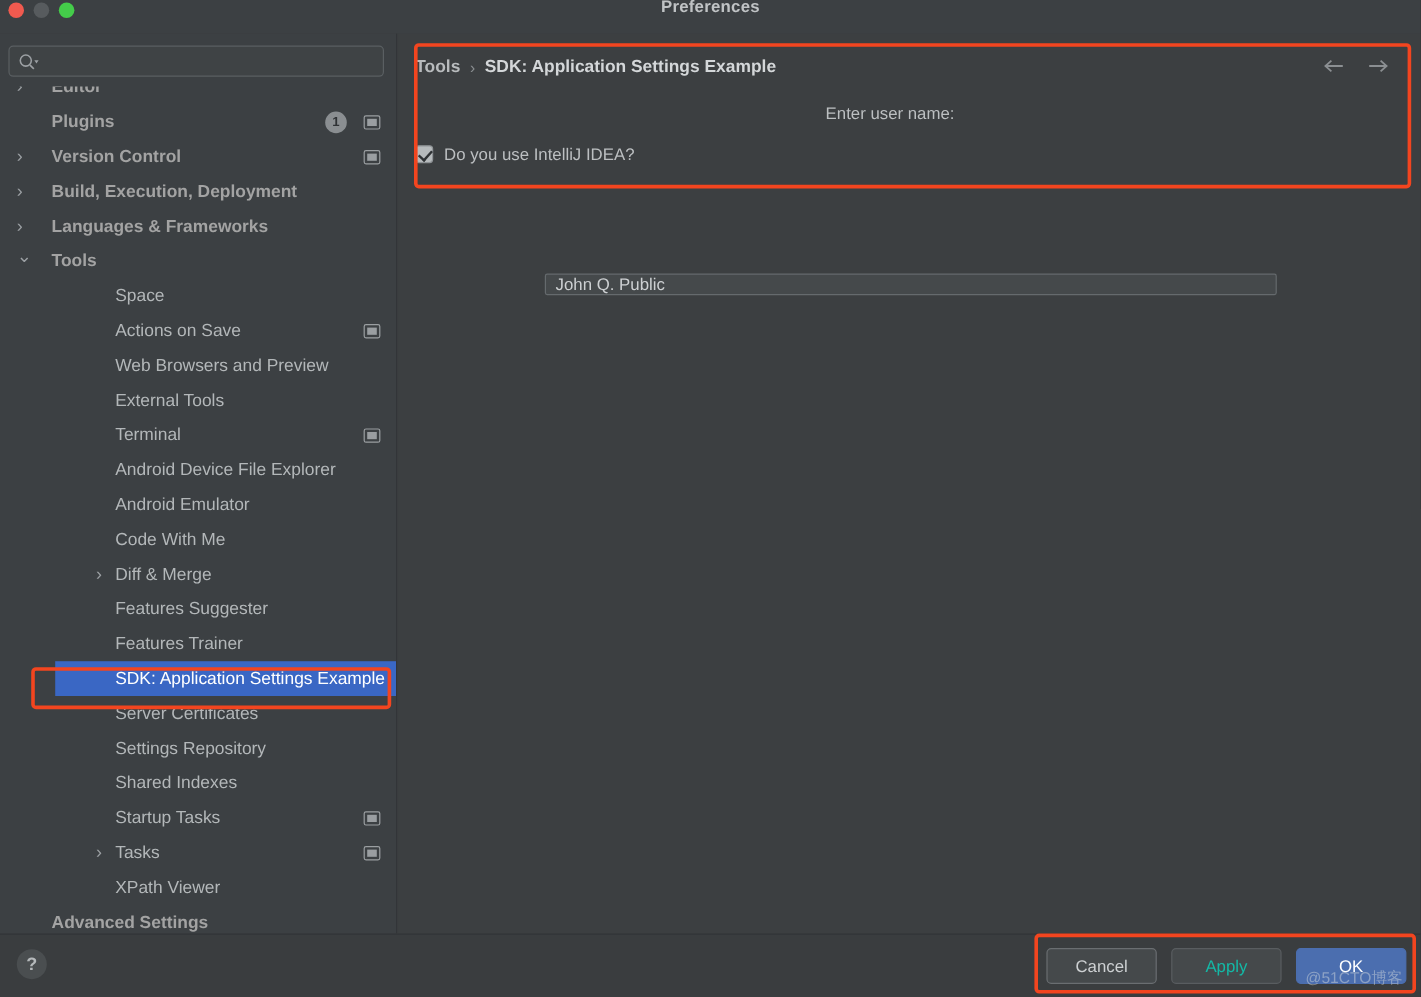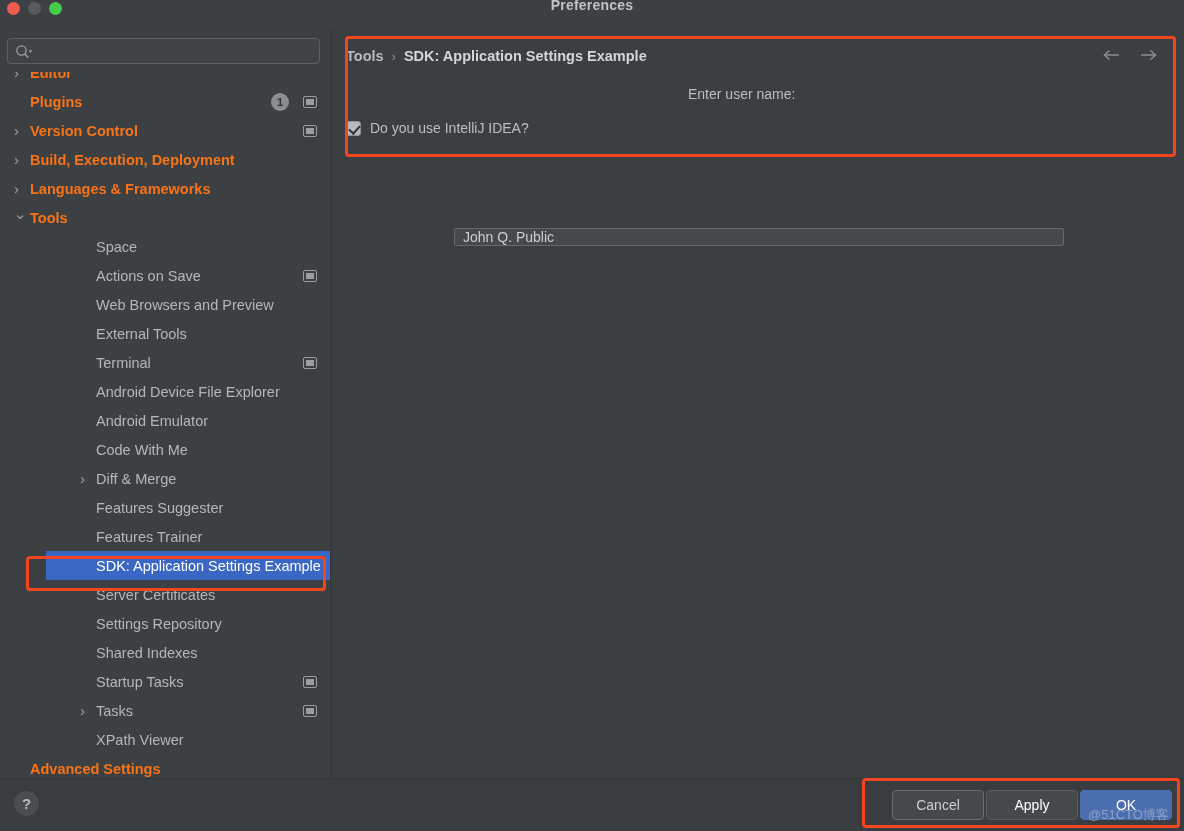"Editor" .row.top > .label { color: #f97316 -> #a3a3a3; margin-left: none -> 13px }
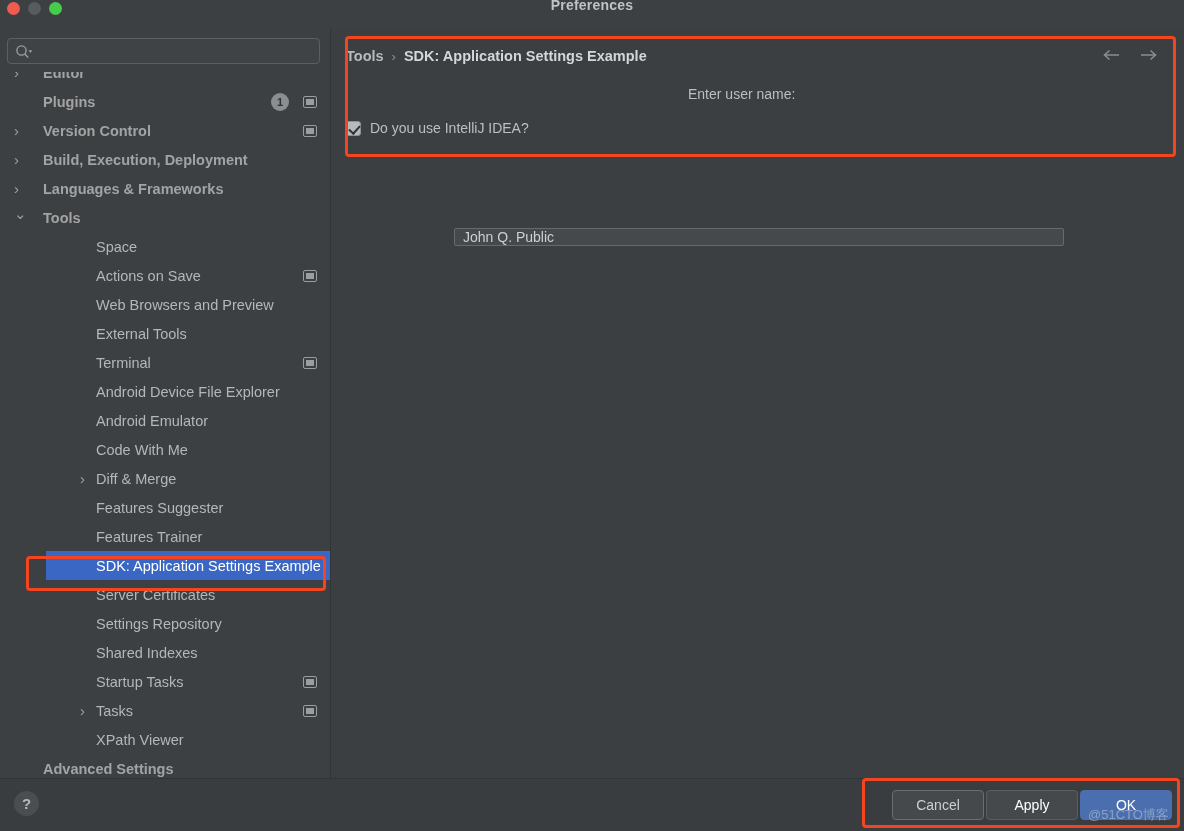"Cancel" .btn-group { gap: 2px -> 12px }
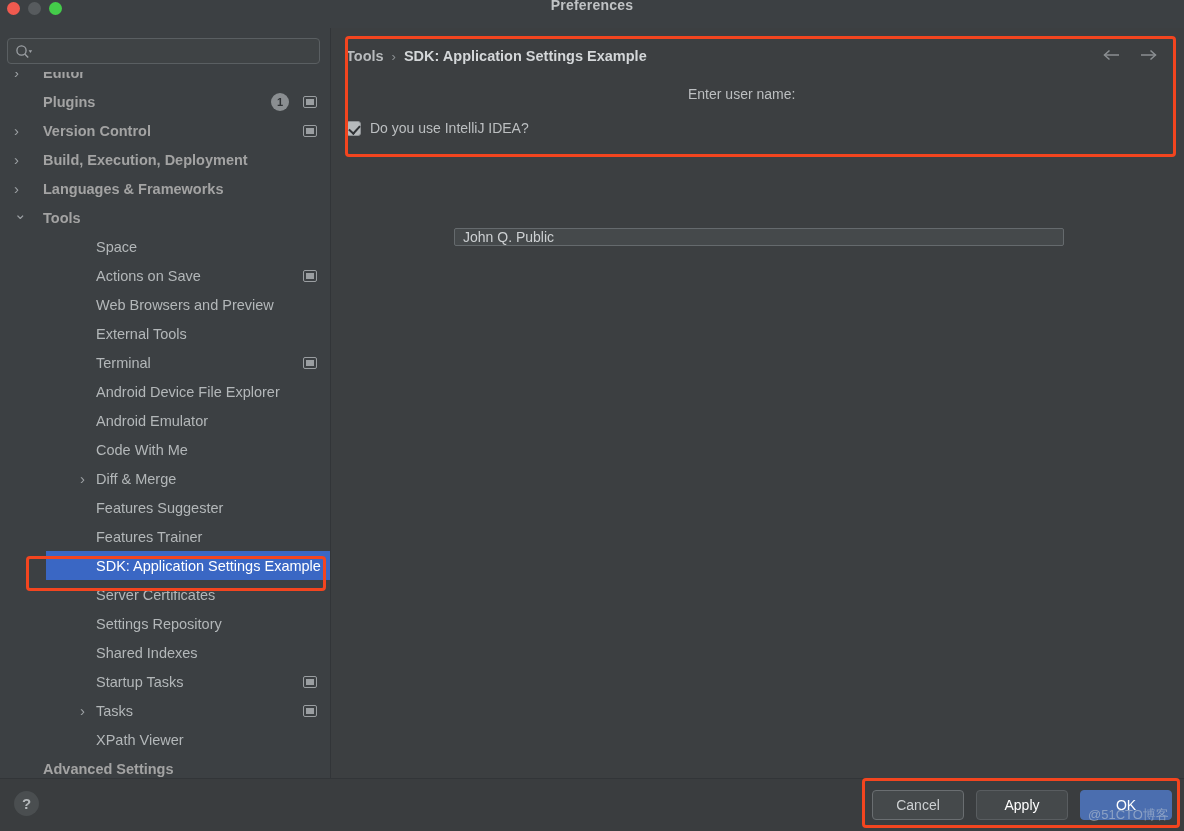"Apply" .btn.disabled { color: #ffffff -> #14b8a6 }
